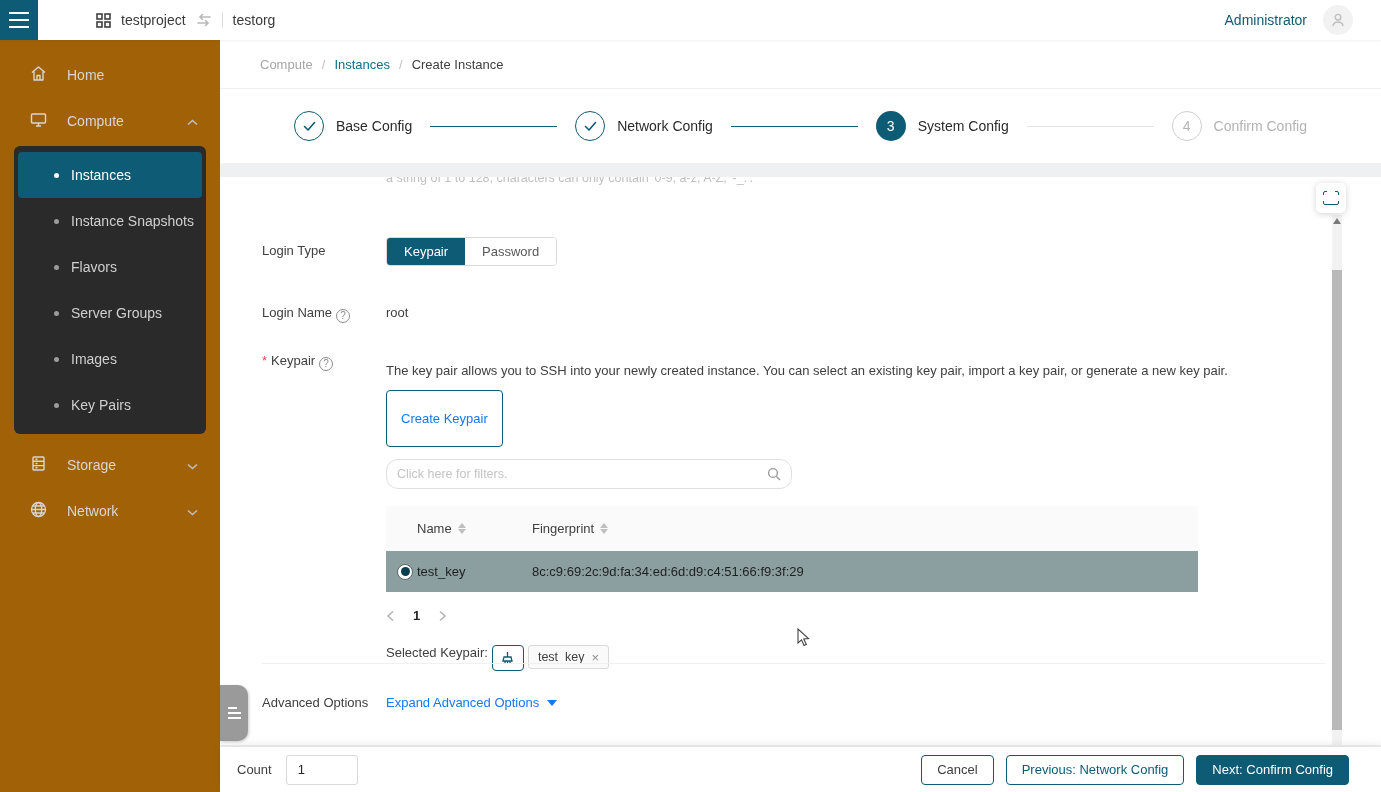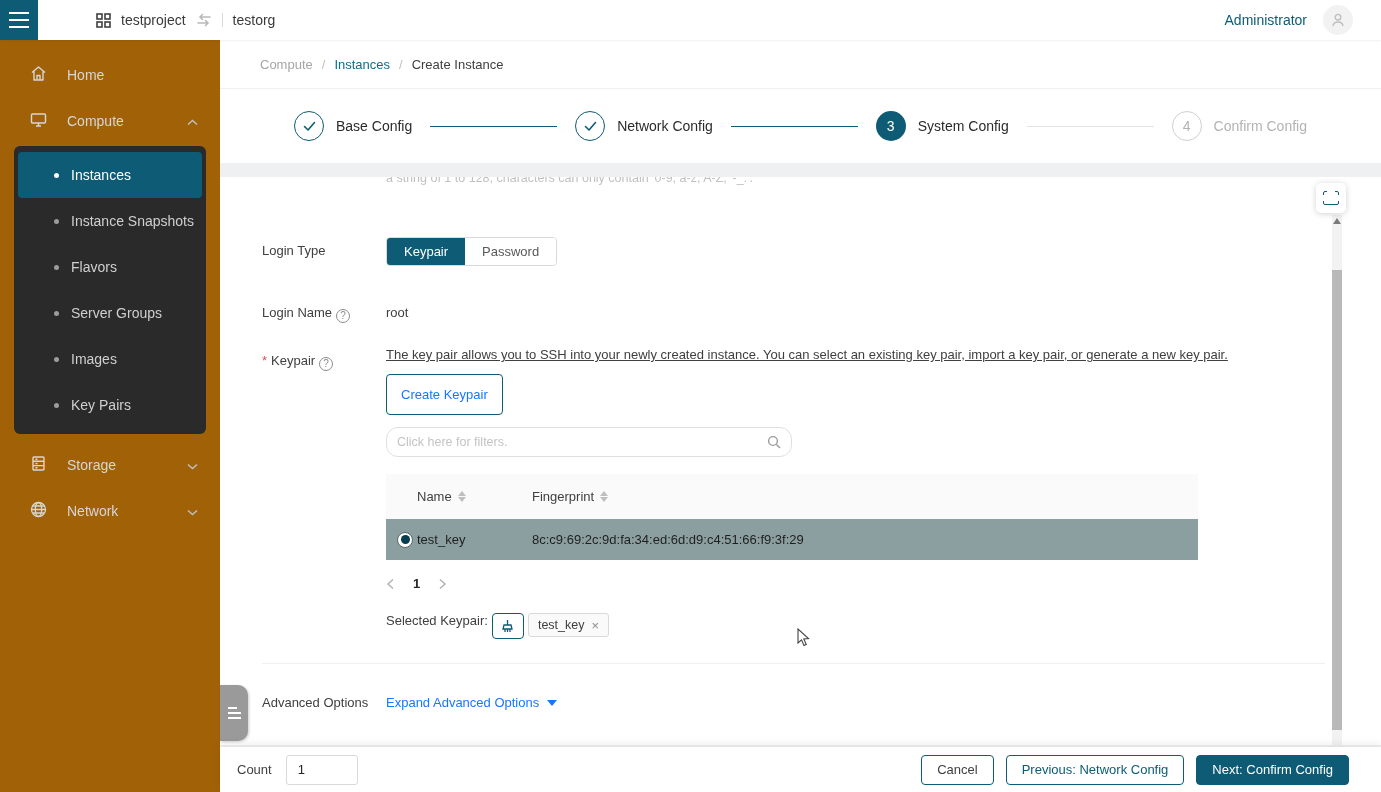"The key pair allows you" .kdesc { margin-top: 0 -> 16px; text-decoration: underline -> none }
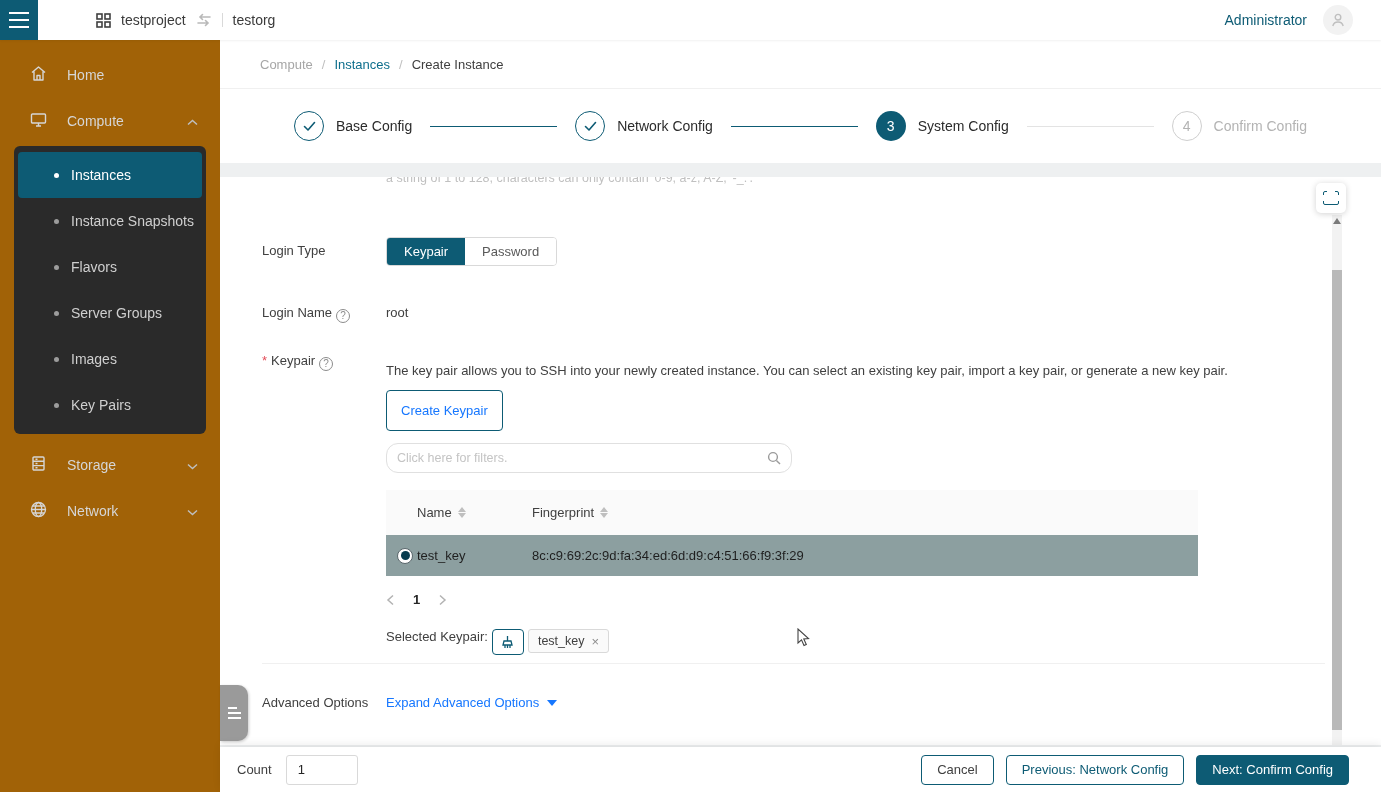"Create Keypair" .btn-outline-blue { padding: 12px 14px -> 20px 14px }
